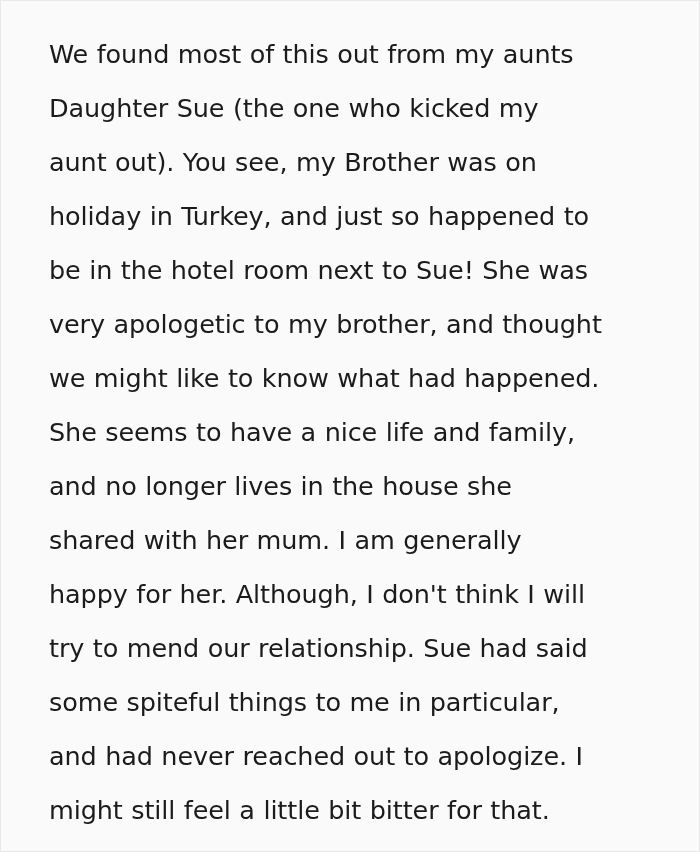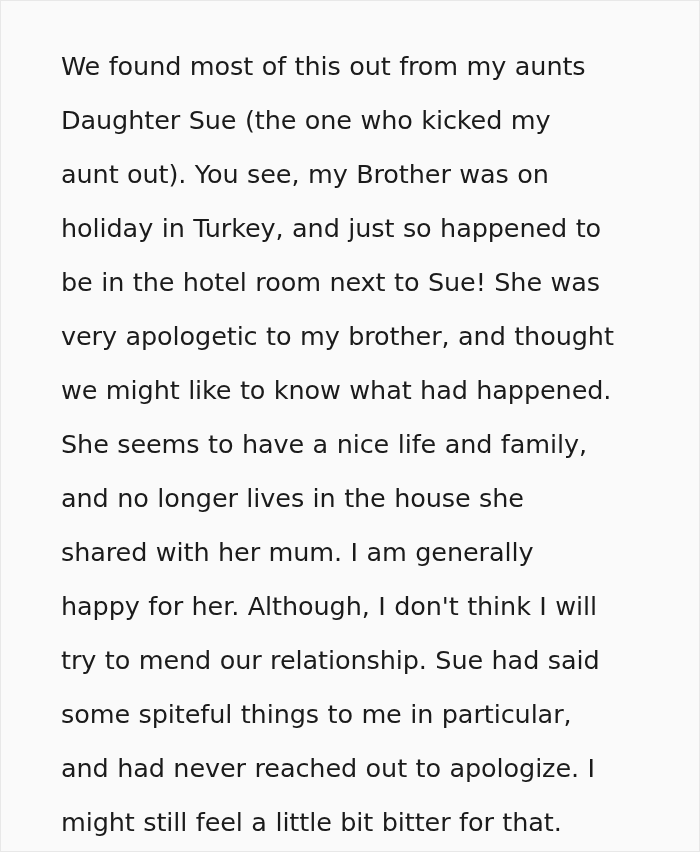"We found most of this" .story-text { margin: 16px -> 4px }
